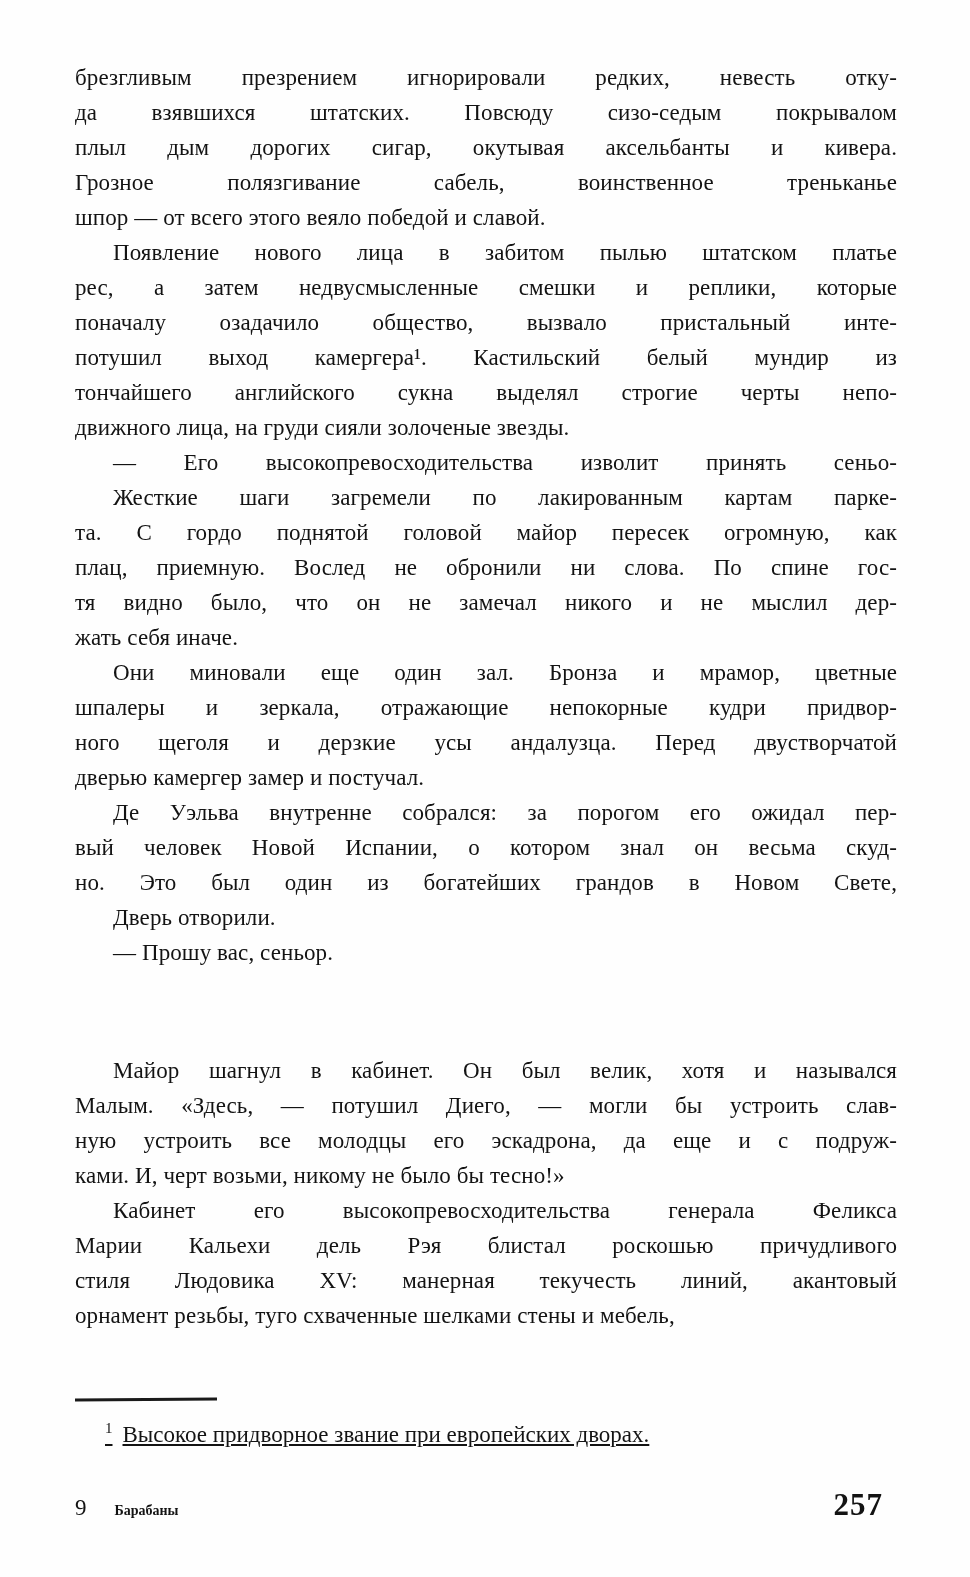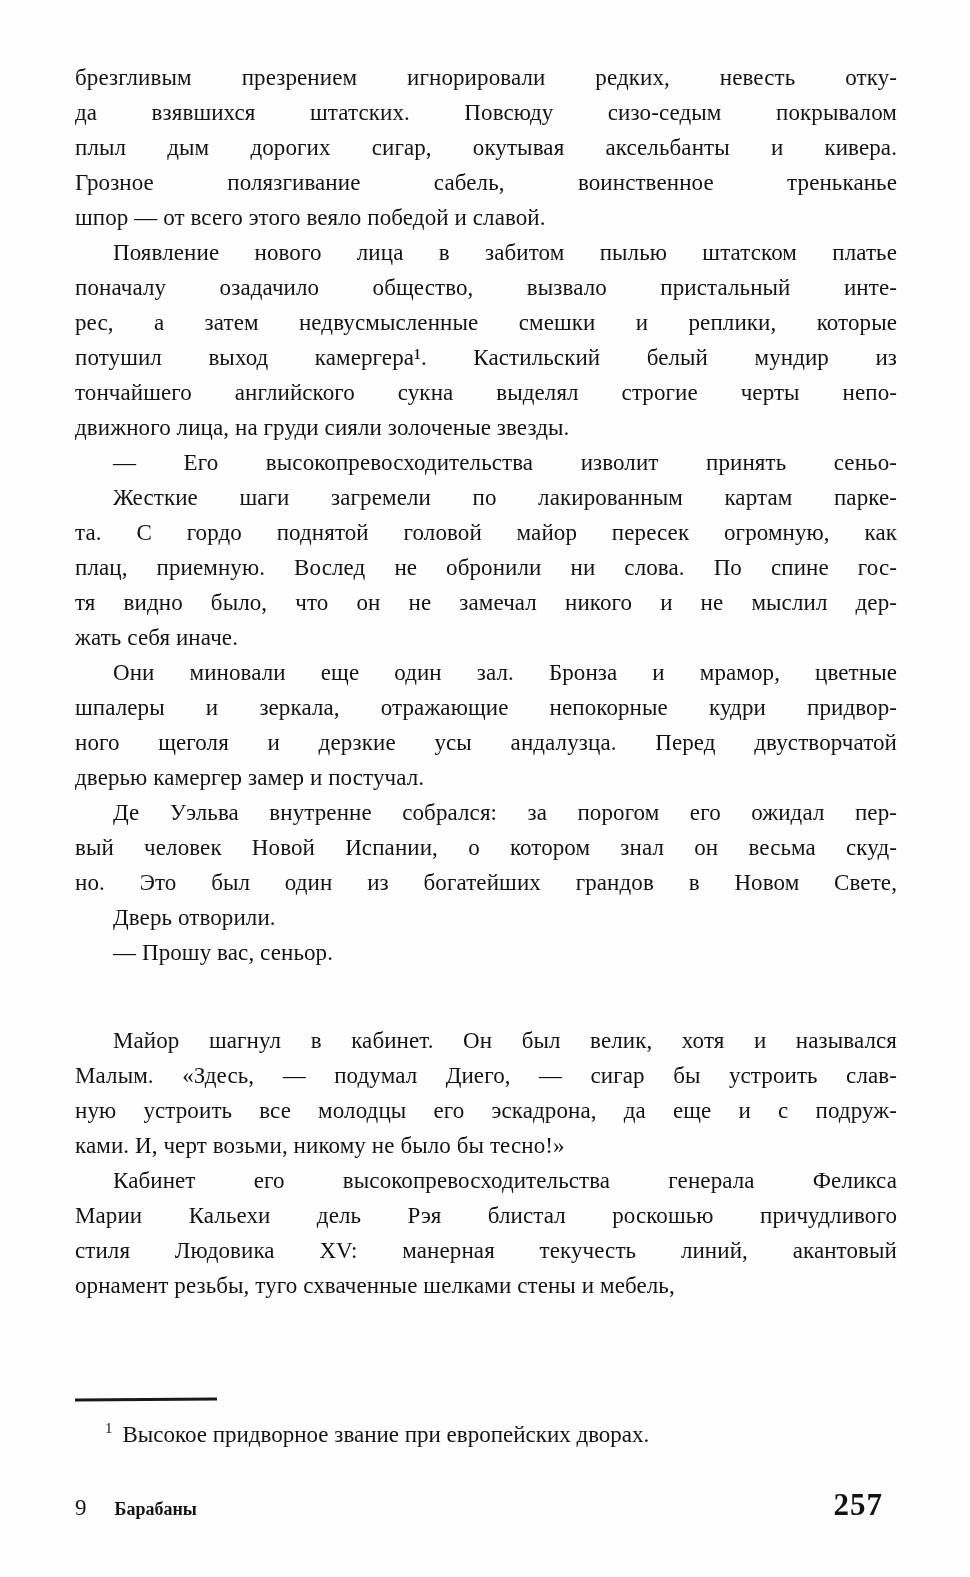"поначалу озадачило общество, вызвало" div.line { order: before "рес, а затем недвусмысленные смешки" -> after "рес, а затем недвусмысленные смешки" }
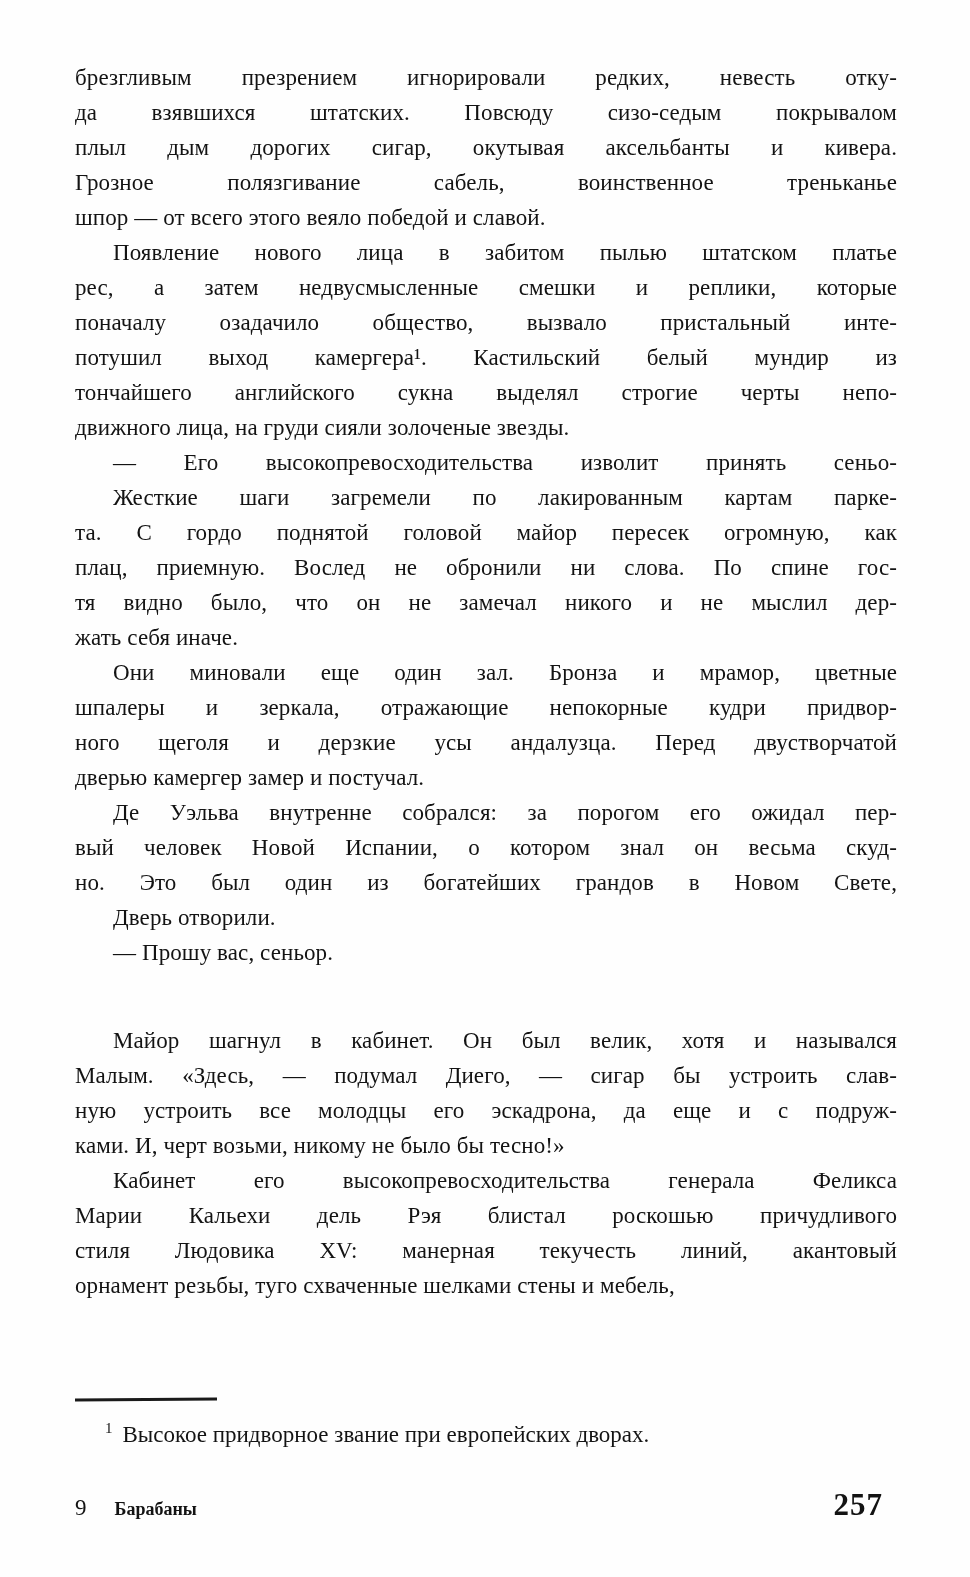"Майор шагнул в кабинет. Он" .section + .section { margin-top: 53px -> 83px }
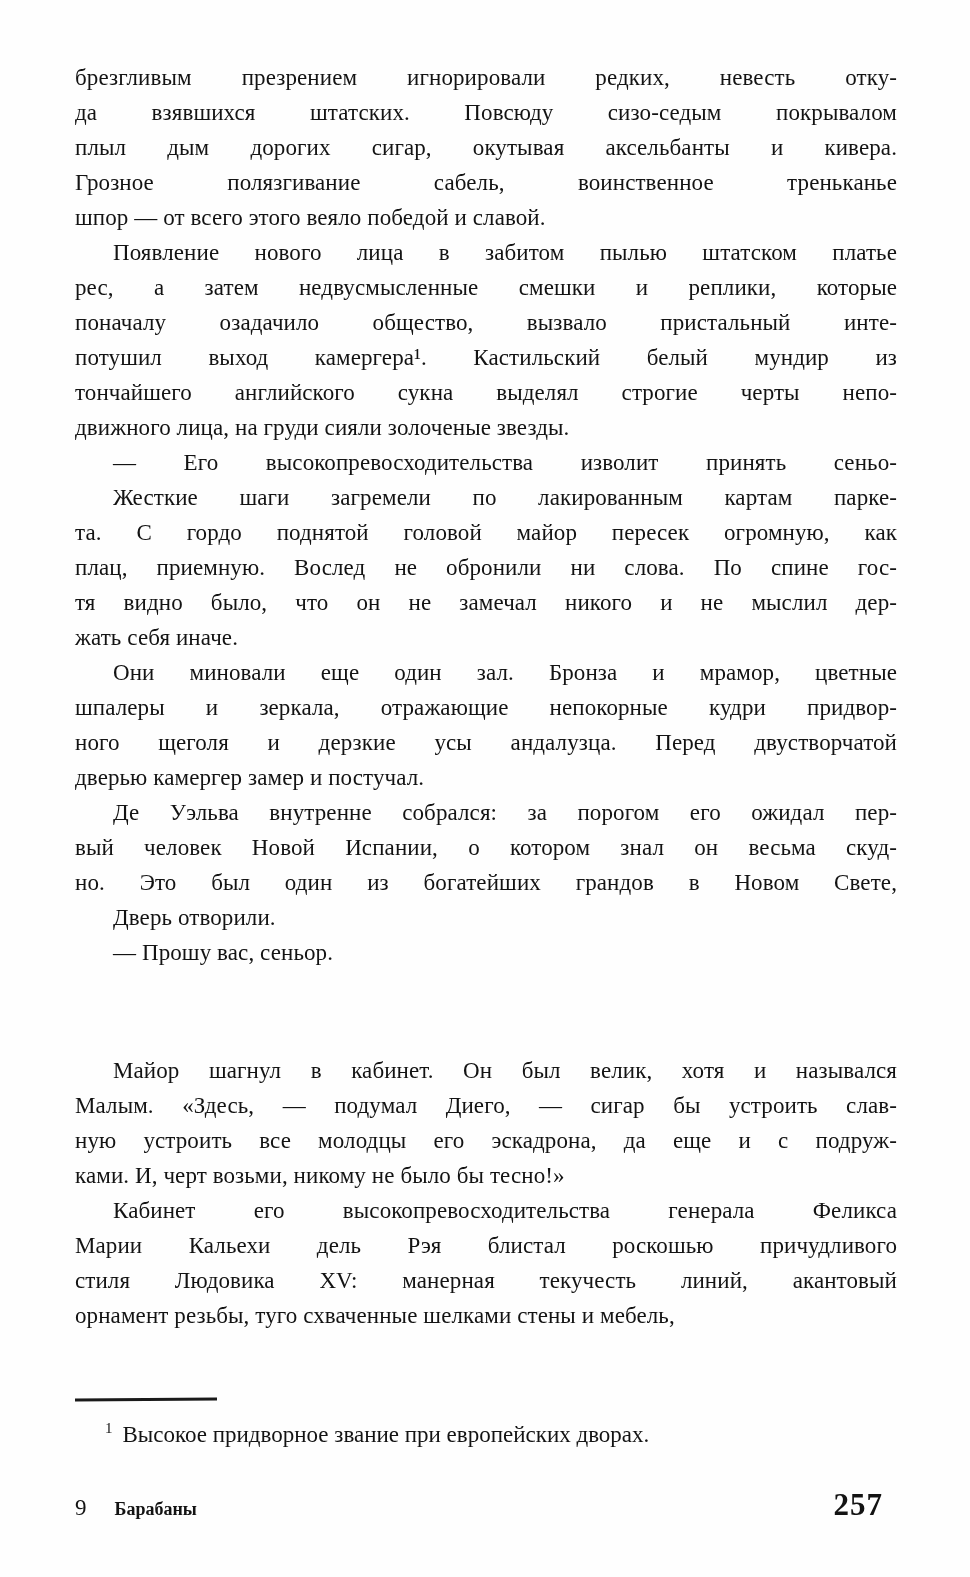"Малым. «Здесь, — подумал Диего," div.line { text: подумал Диего, — сигар -> потушил Диего, — могли }
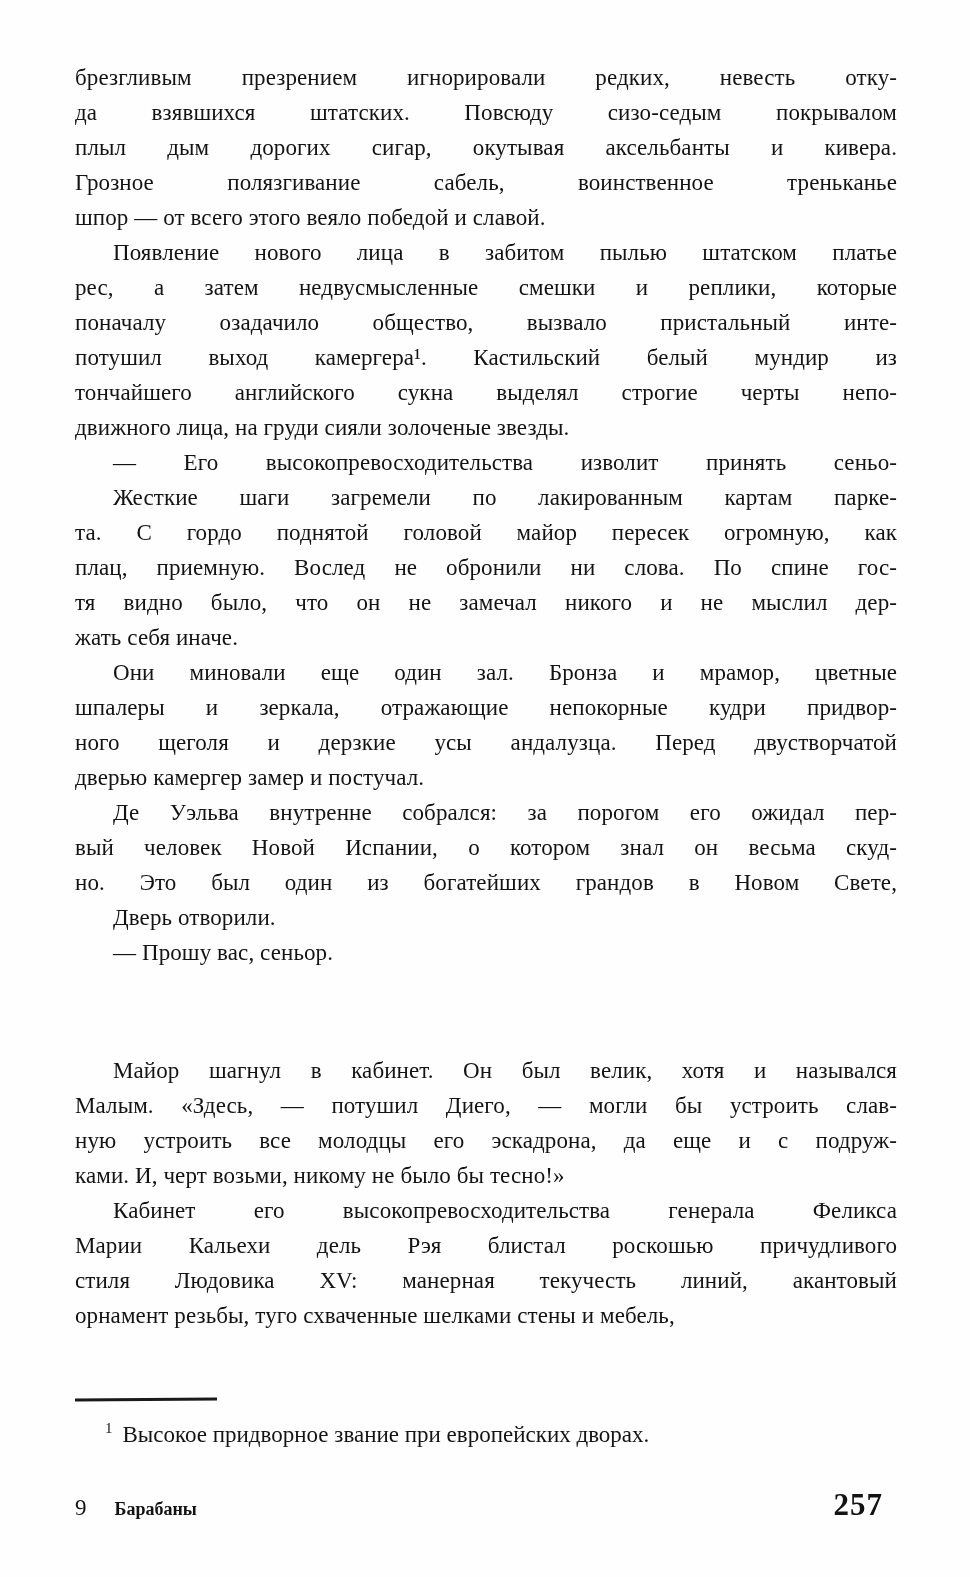"1 Высокое придворное звание при" .footnote-line { text-decoration: none -> underline }
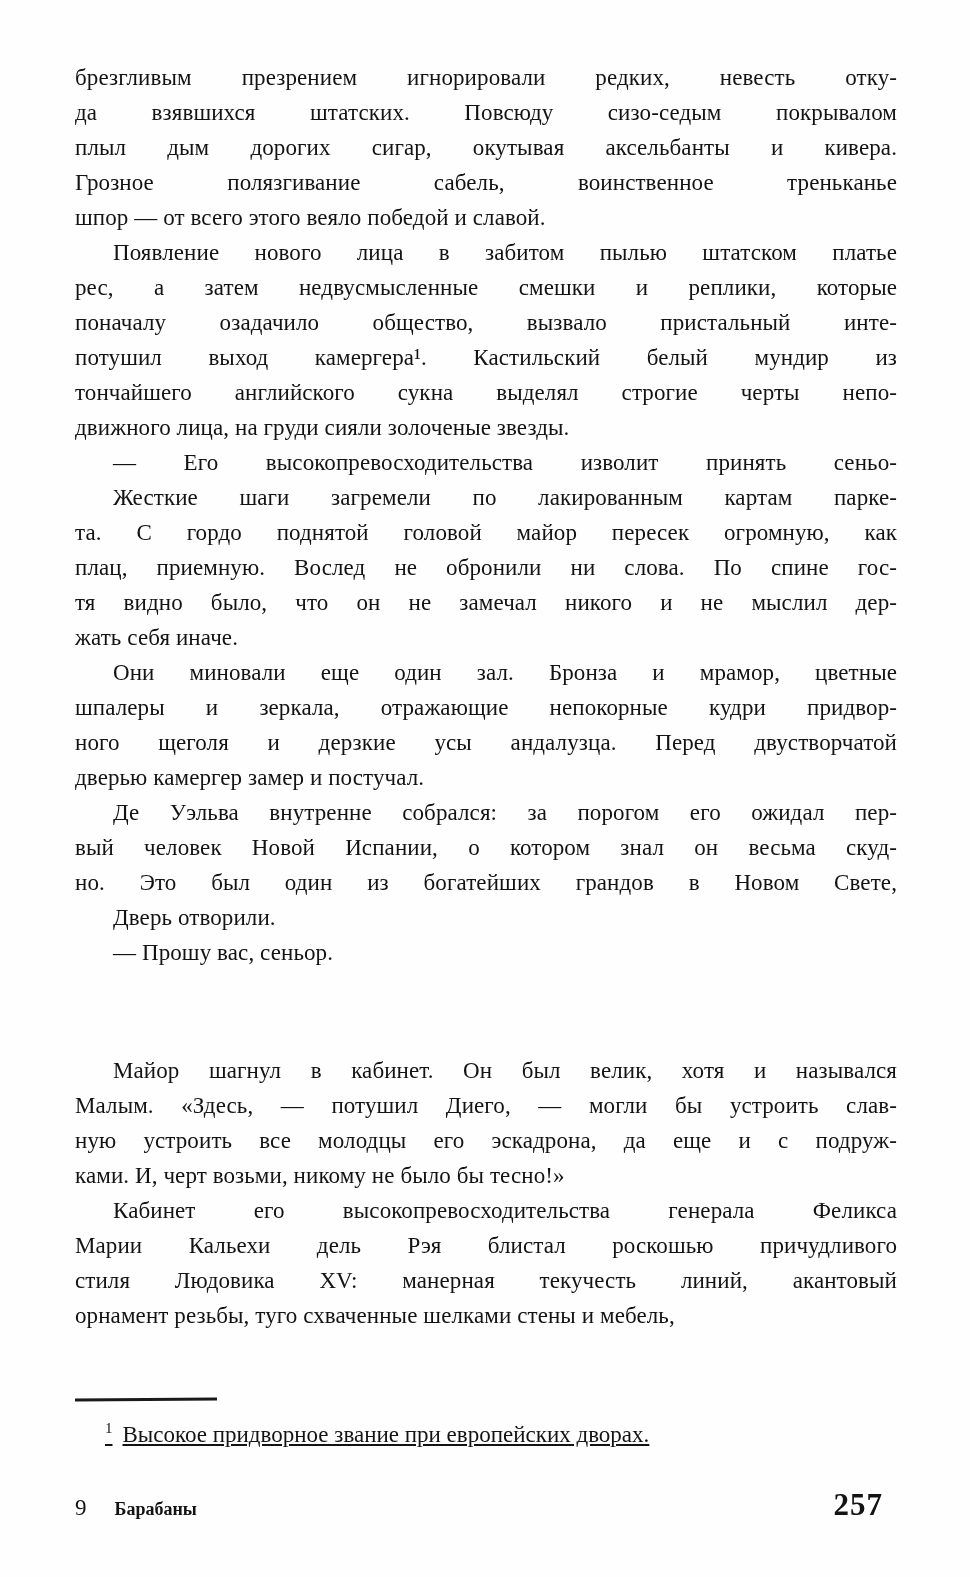"Барабаны" .signature .sig-title { font-size: 18px -> 14px }
